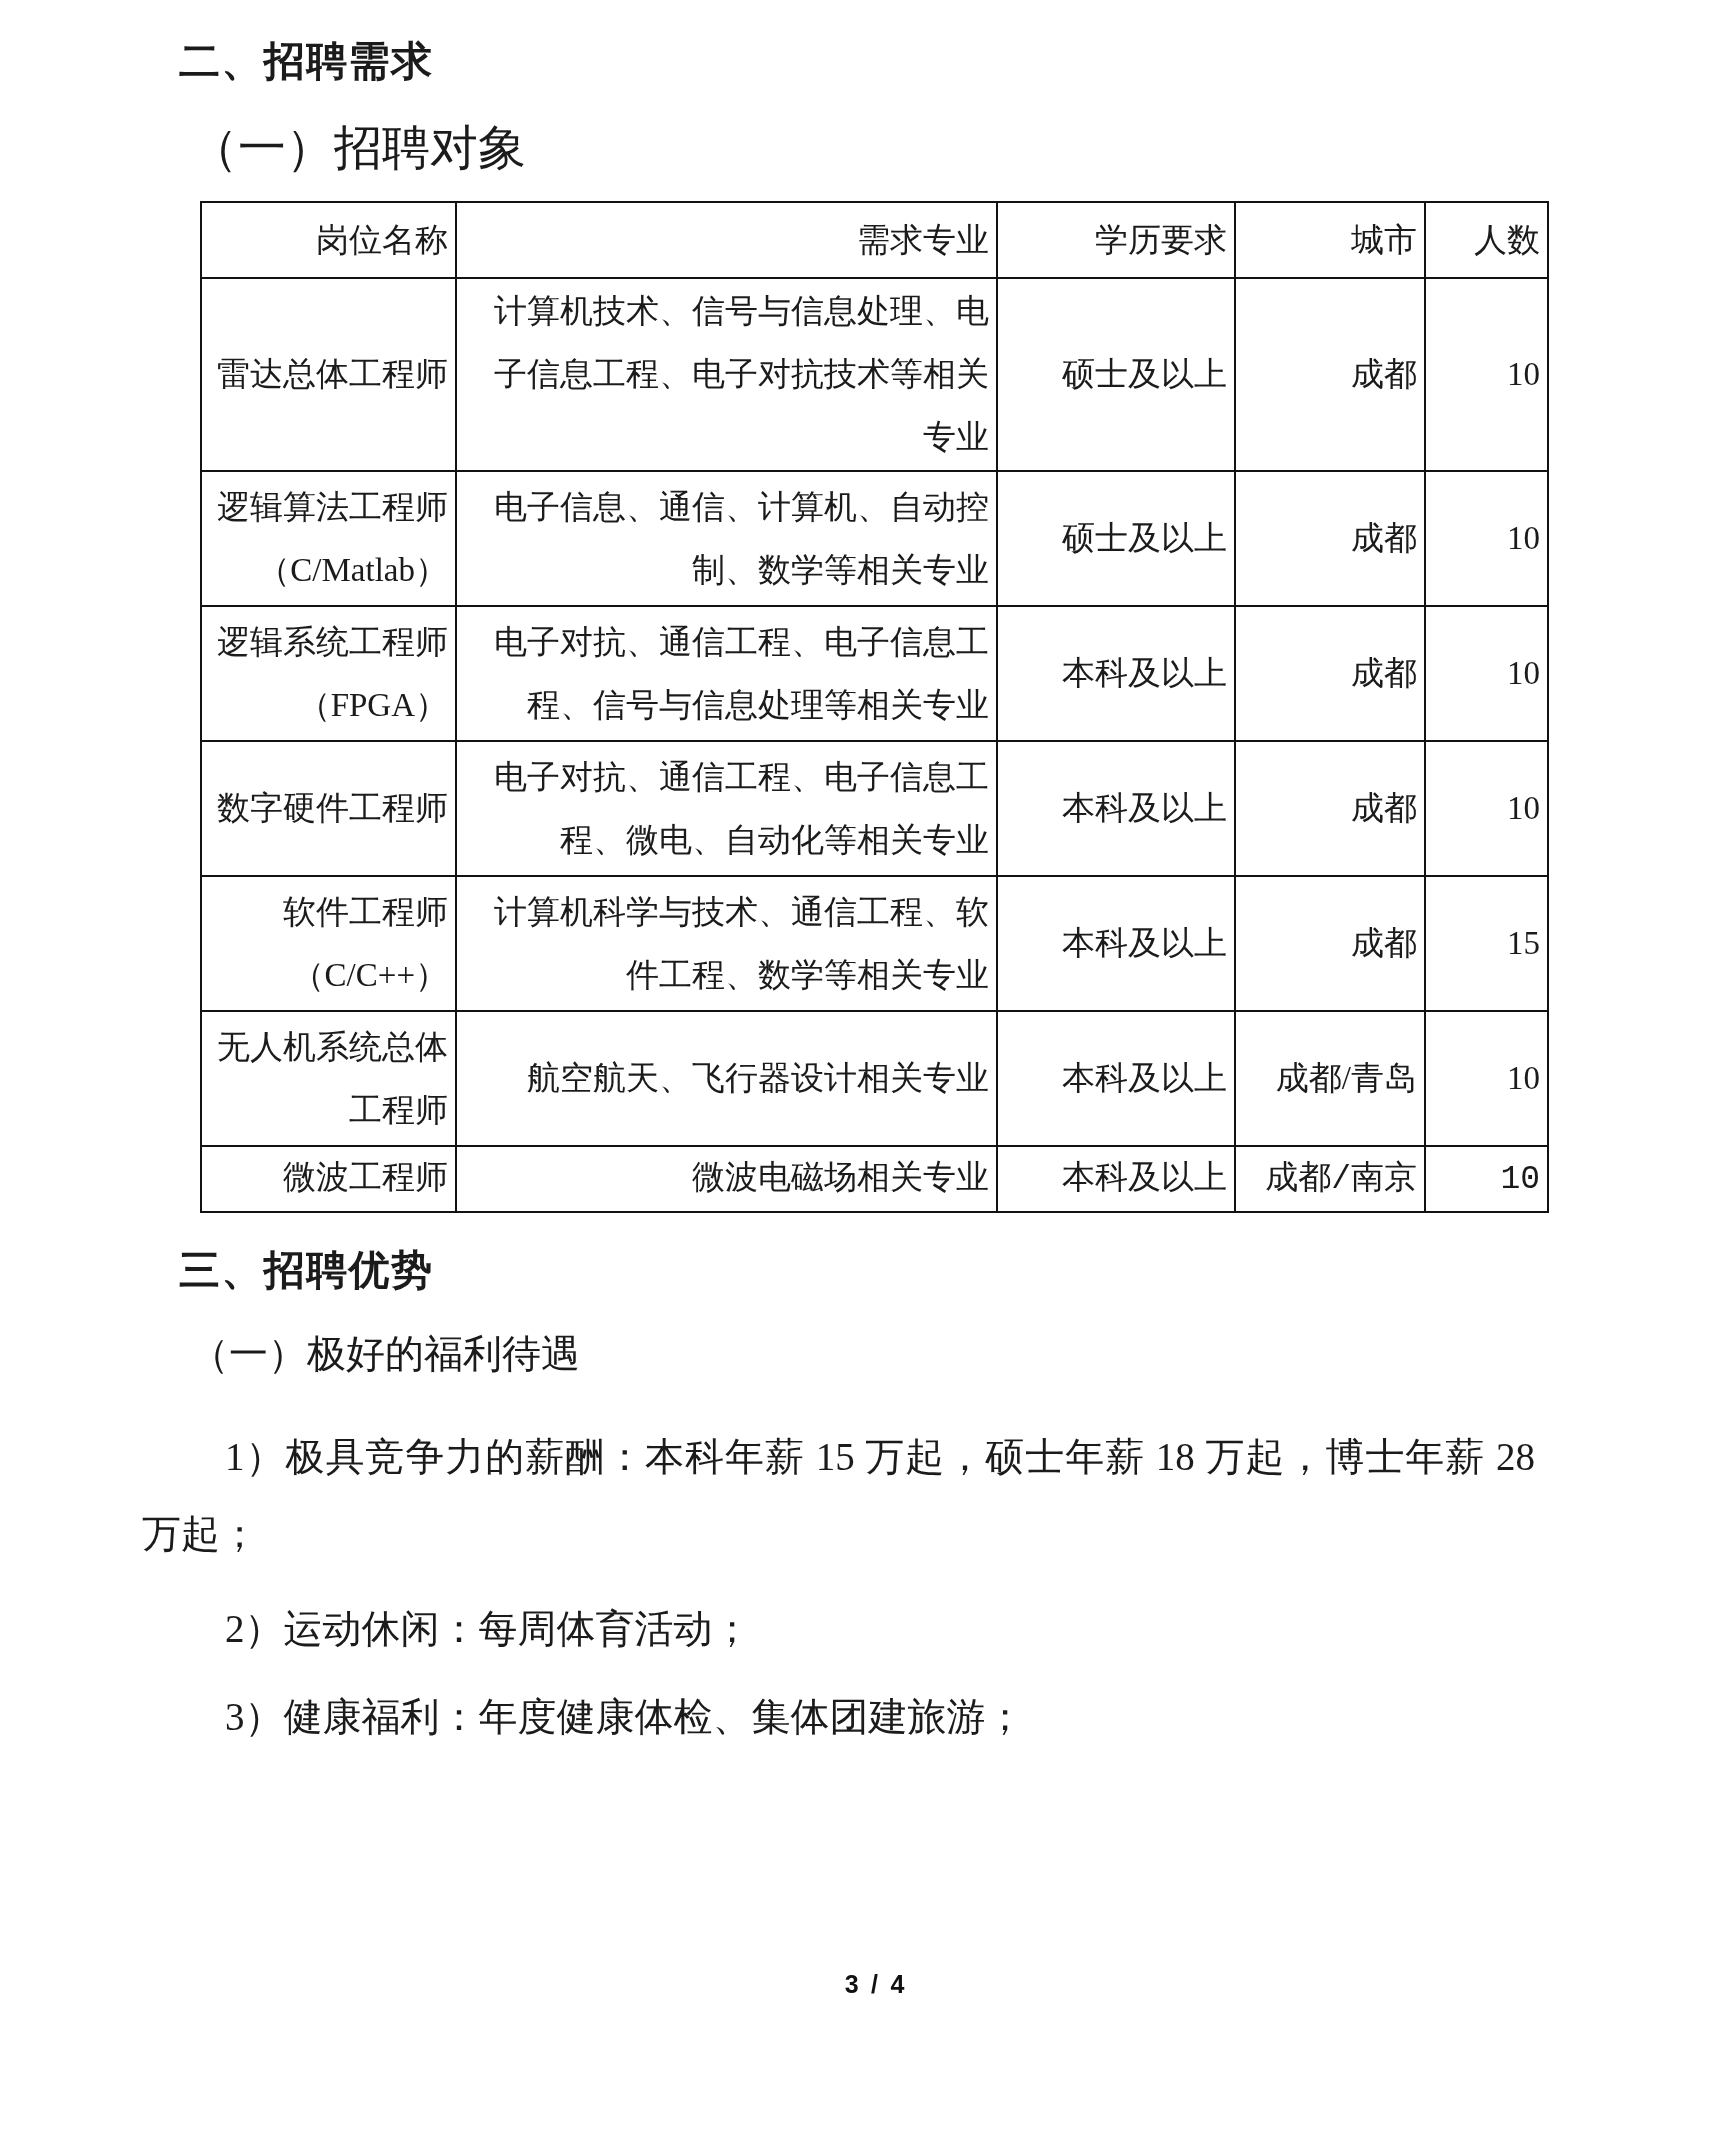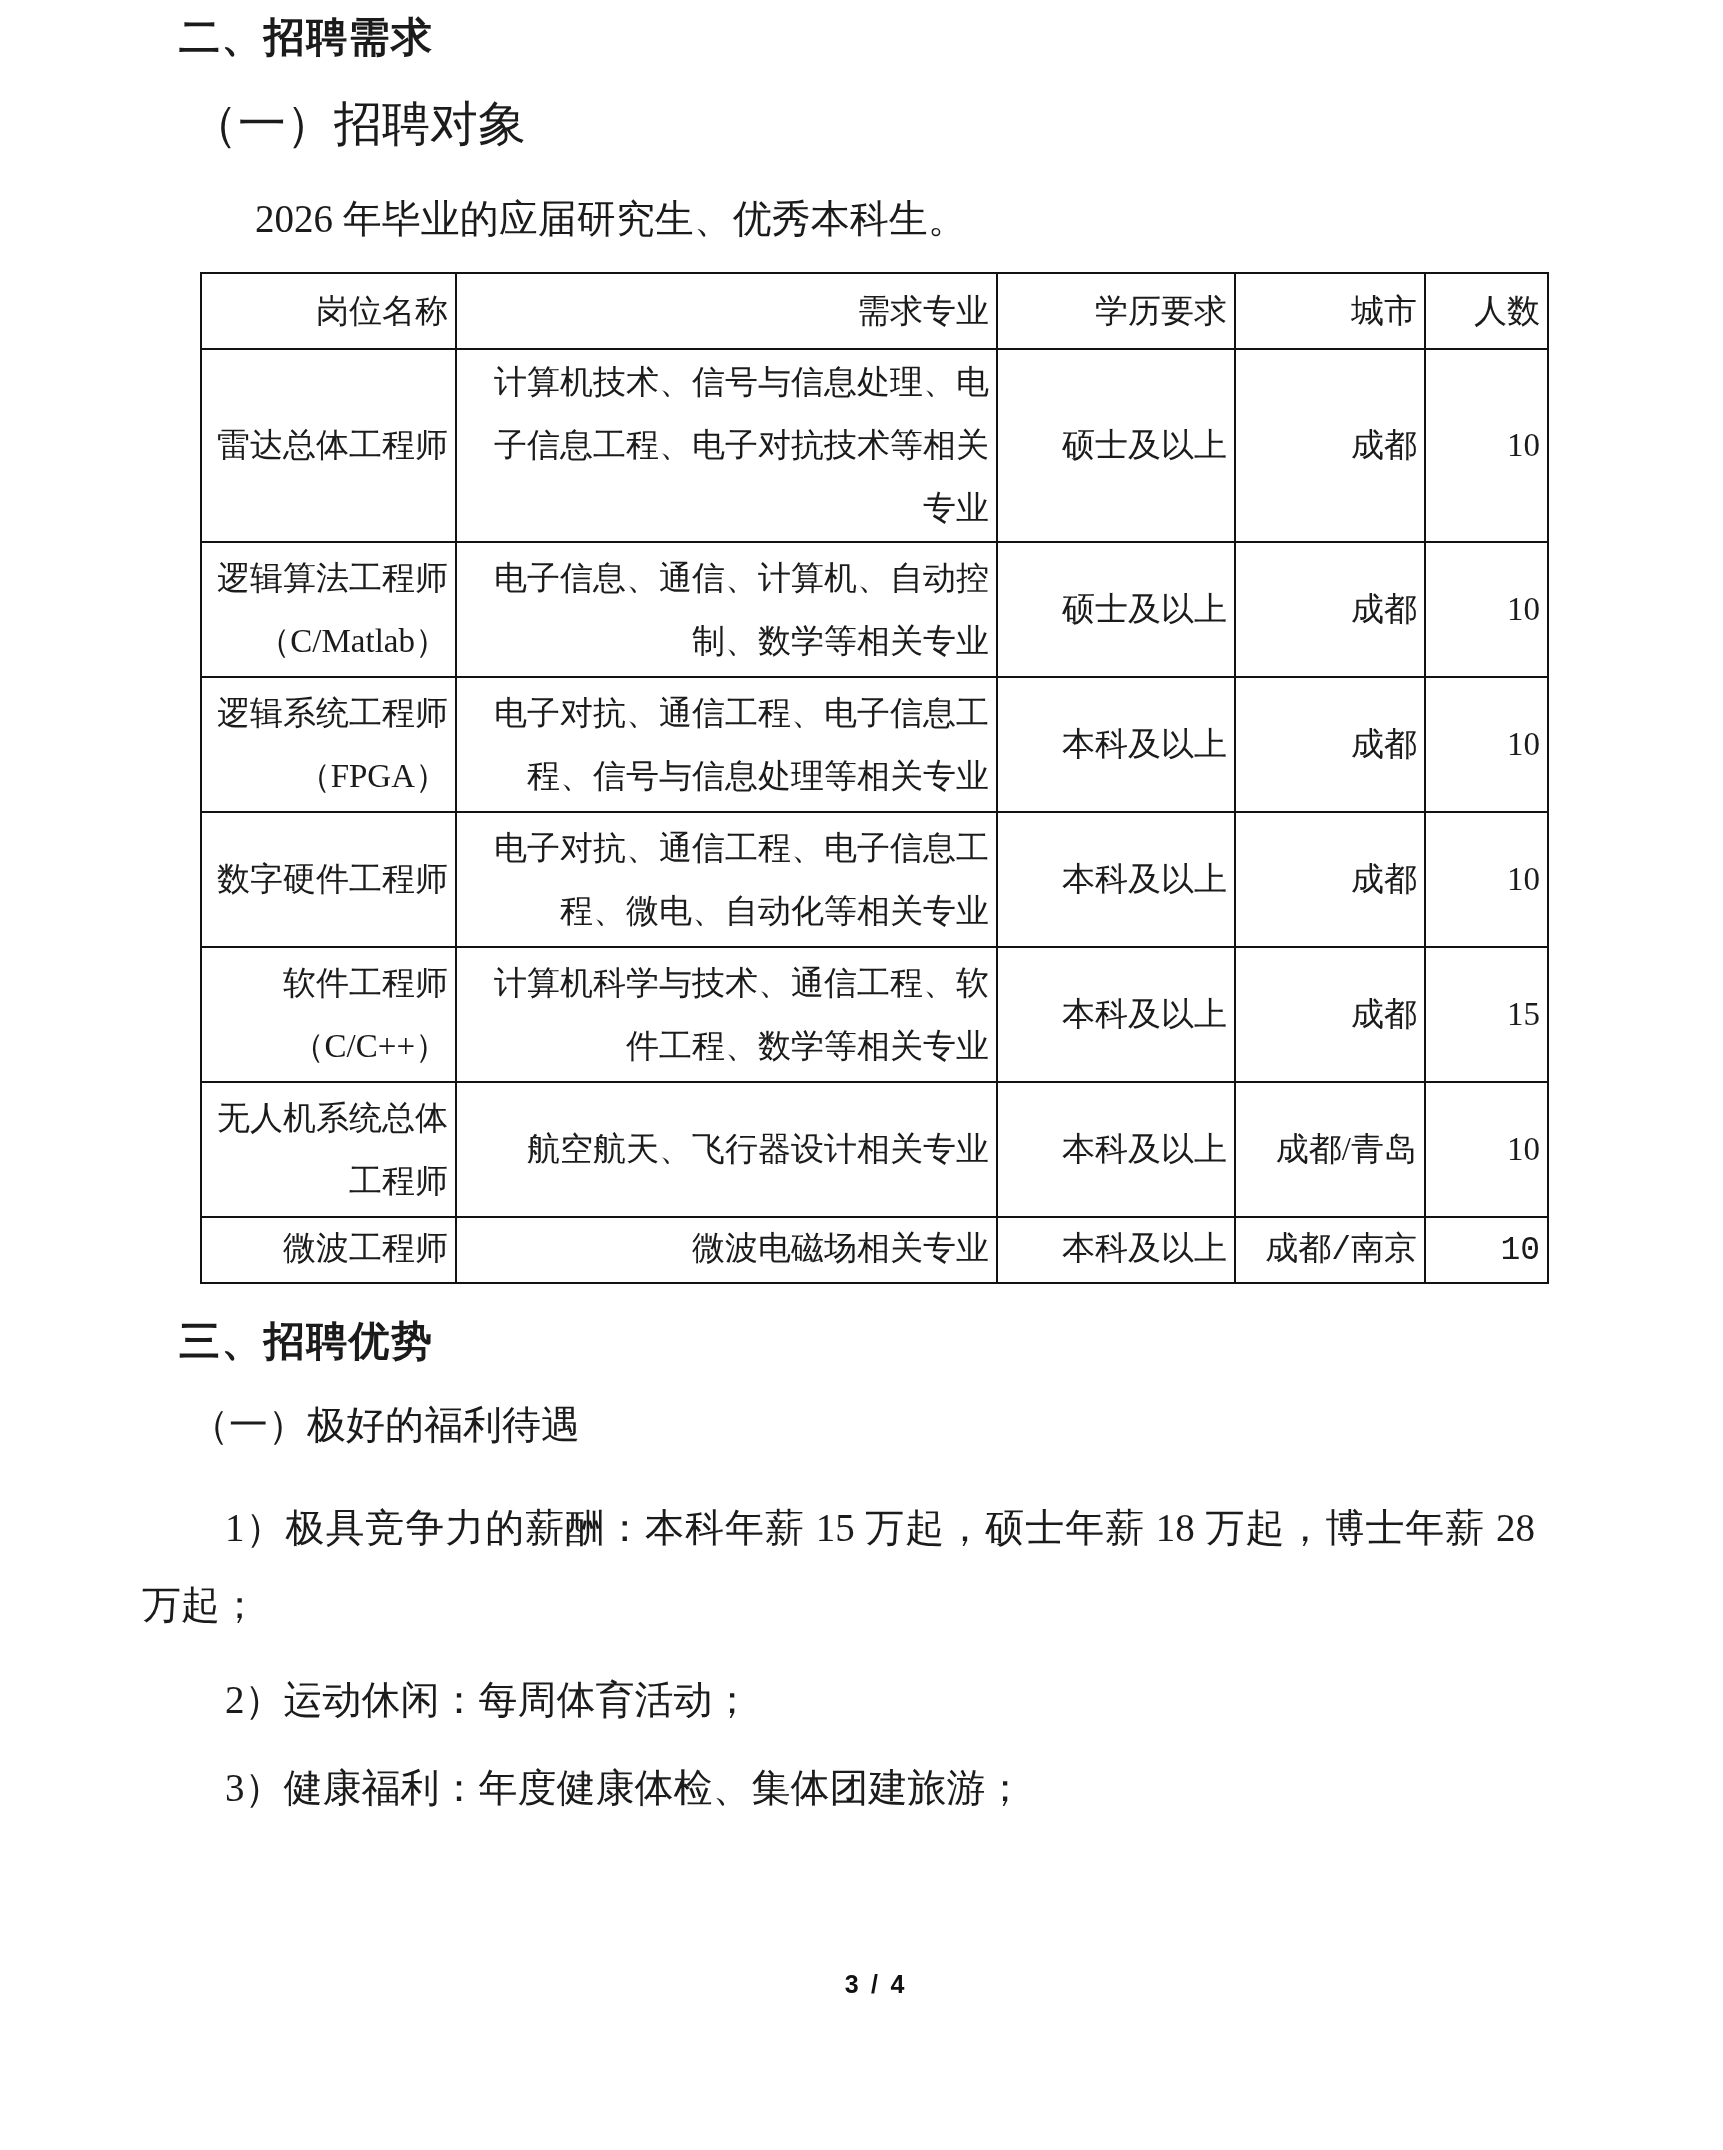"二、招聘需求" .sec-heading.first { padding-top: 17px -> 41px }
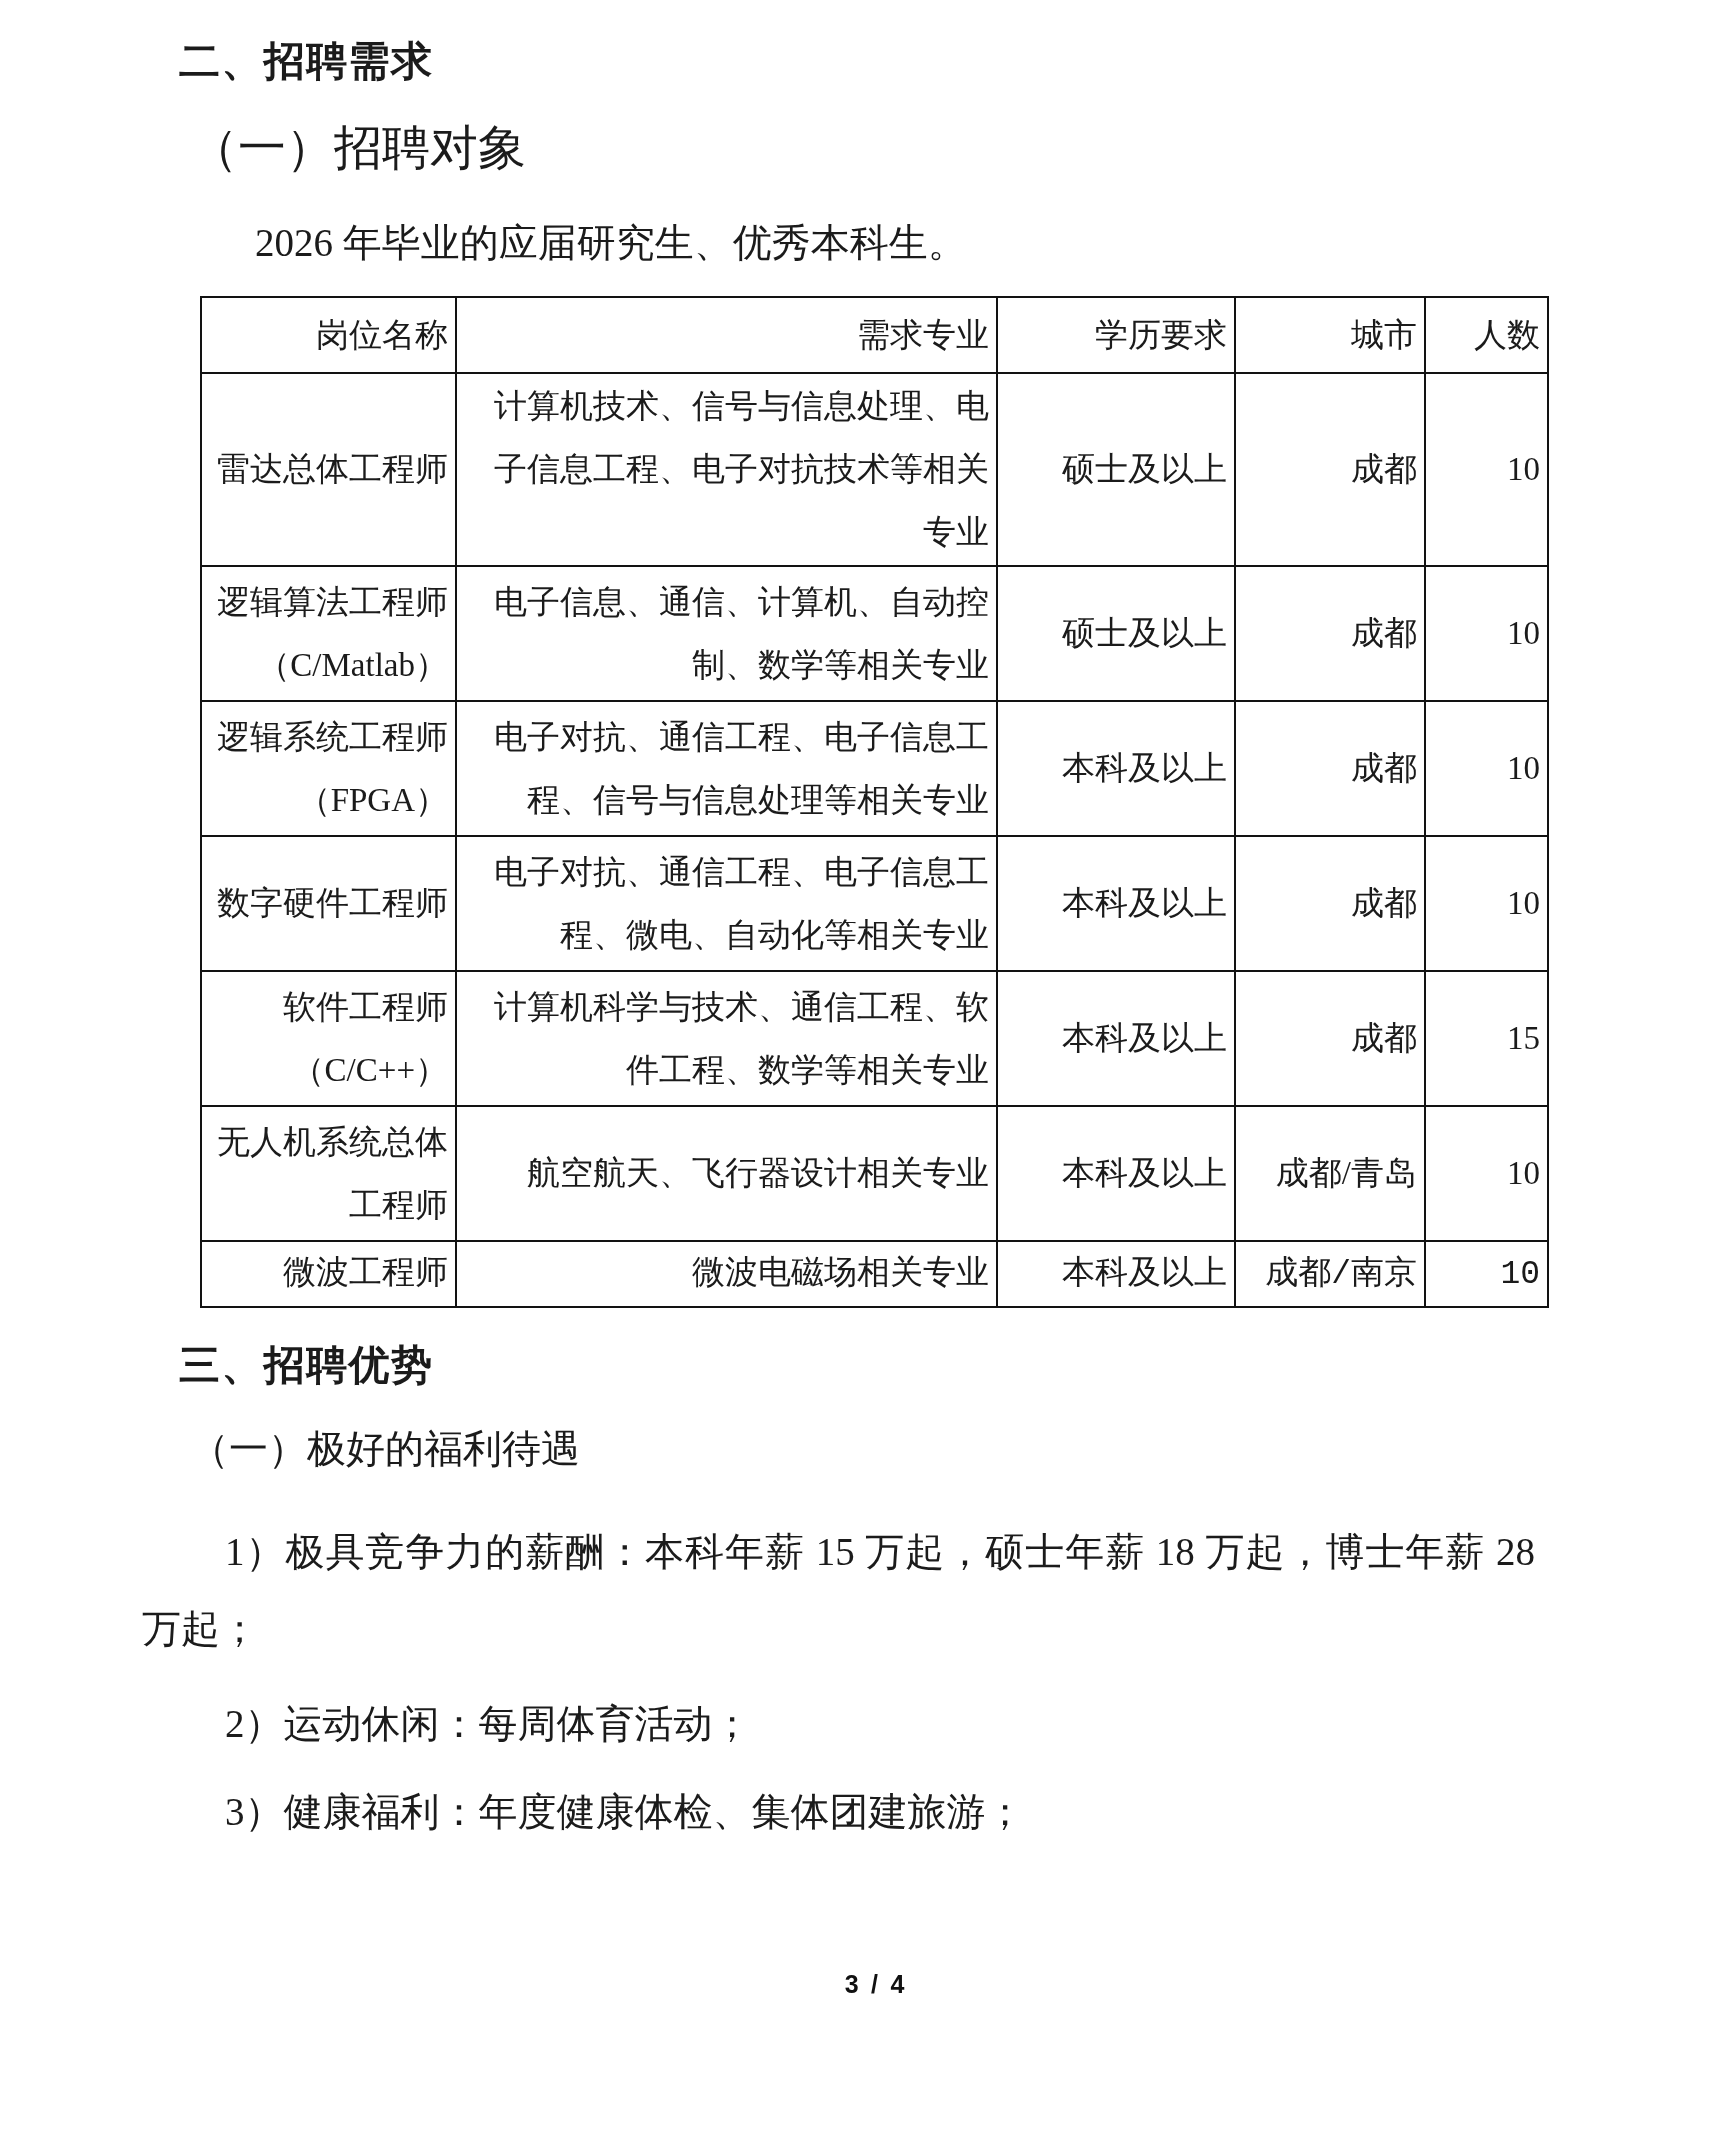"2026 年毕业的应届研究生、优秀本科生。" p.body-line { html: <p>2026 年毕业的应届研究生、优秀本科生。</p> -> none }
